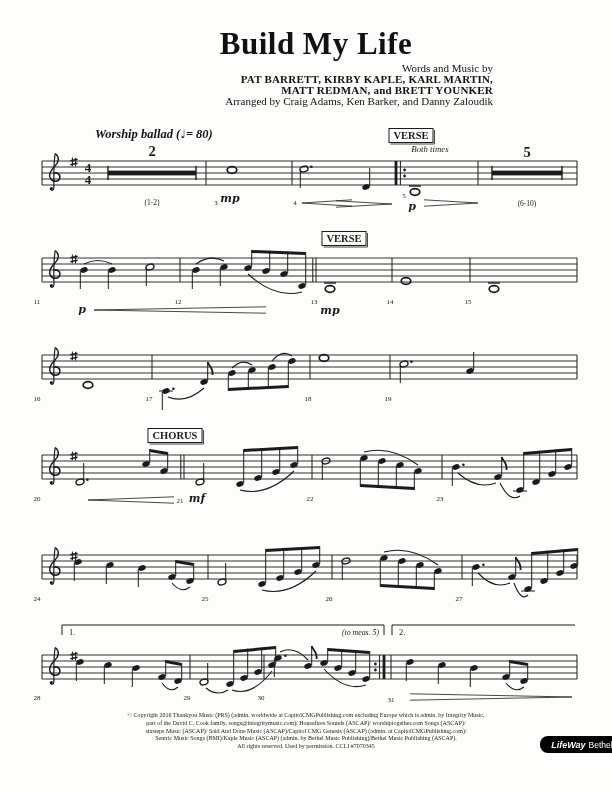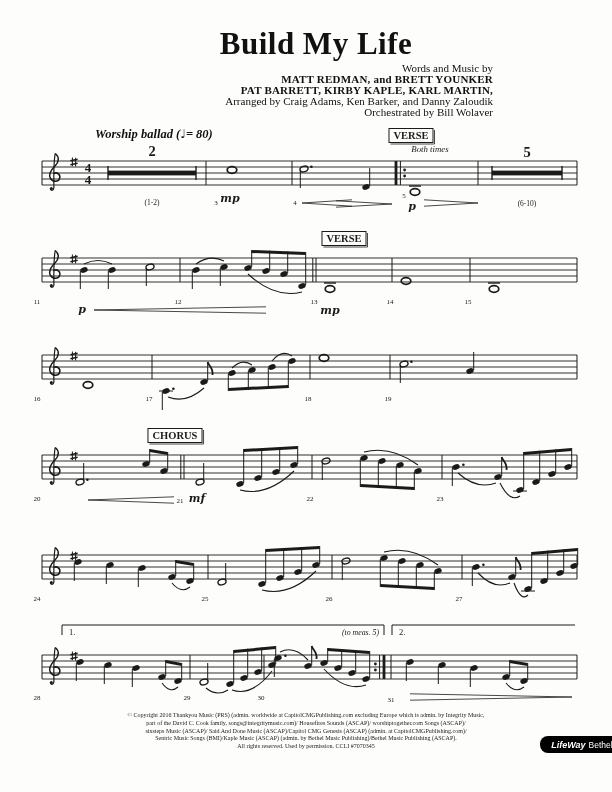"MATT REDMAN, and BRETT YOUNKER" div.names { order: before "PAT BARRETT, KIRBY KAPLE, KARL" -> after "PAT BARRETT, KIRBY KAPLE, KARL" }
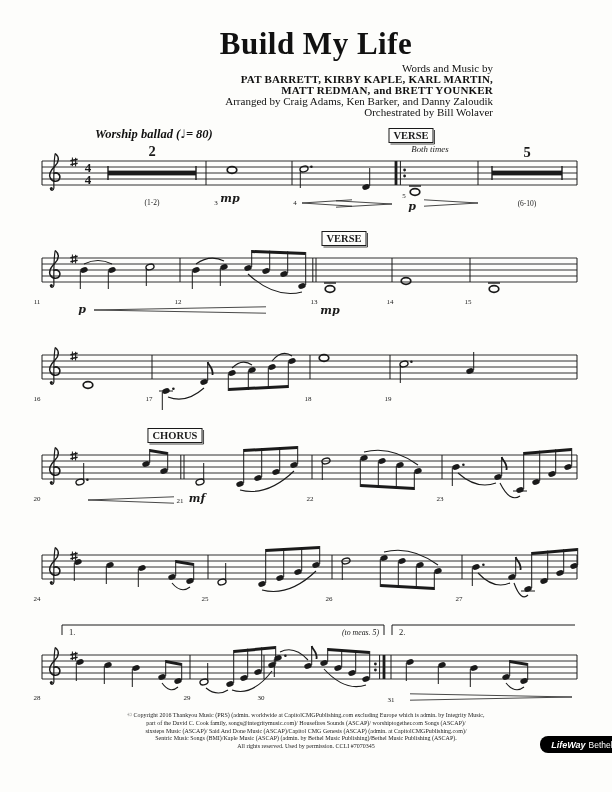"Orchestrated by Bill Wolaver" div.ital { html: <div>Orchestrated by Bill Wolaver</div> -> none }
